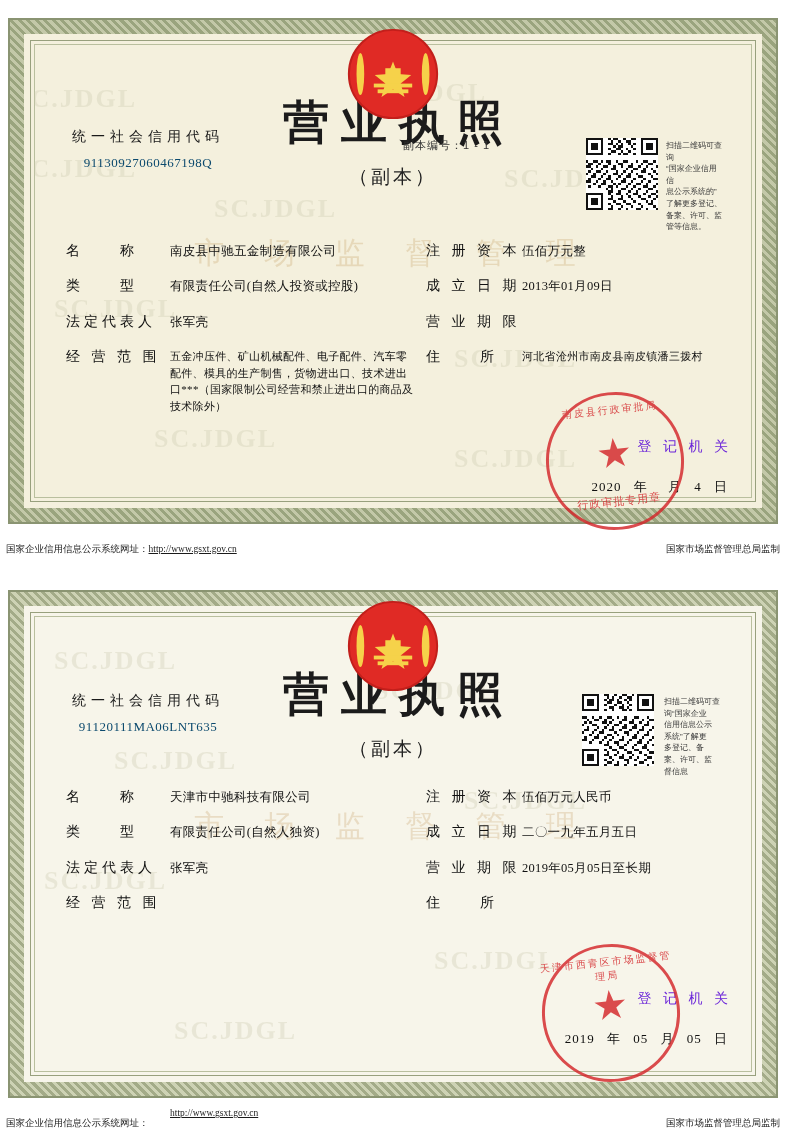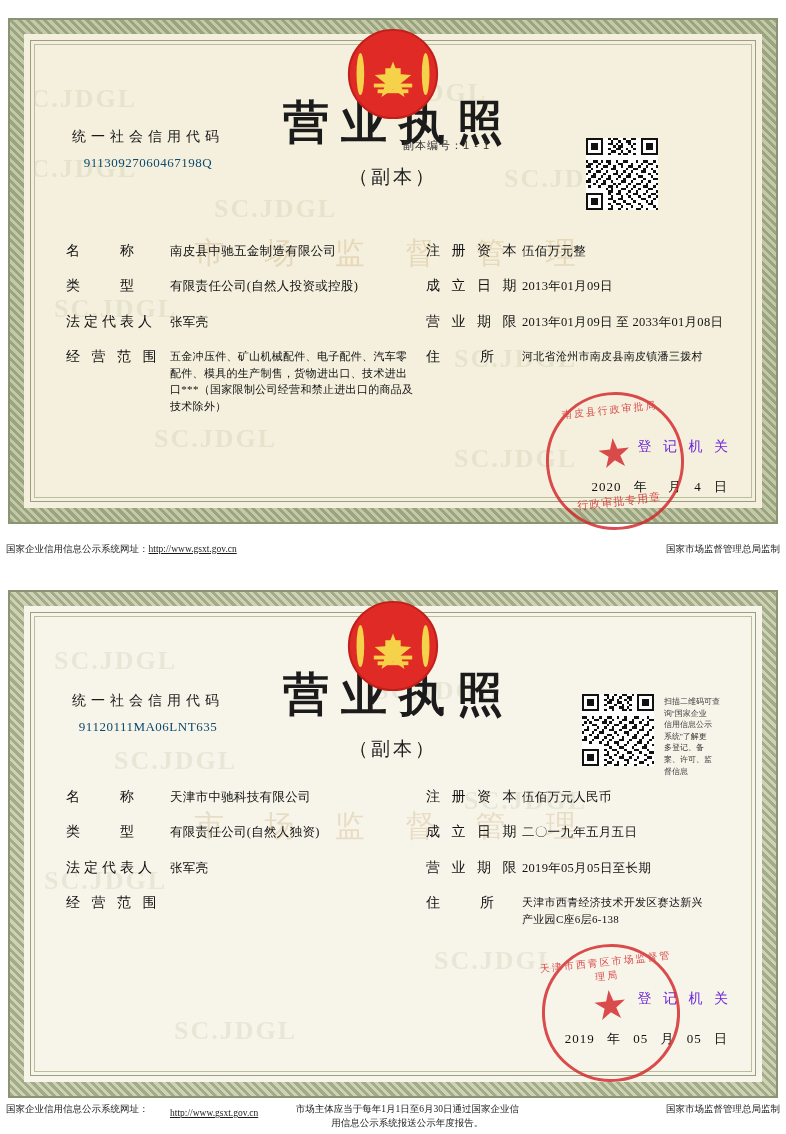"扫描二维码可查询" div.qr-note { html: none -> <div>扫描二维码可查询 “国家企业信用信 息公示系统的” 了解更多登记、 备案、许可、监 管等信息。</div> }
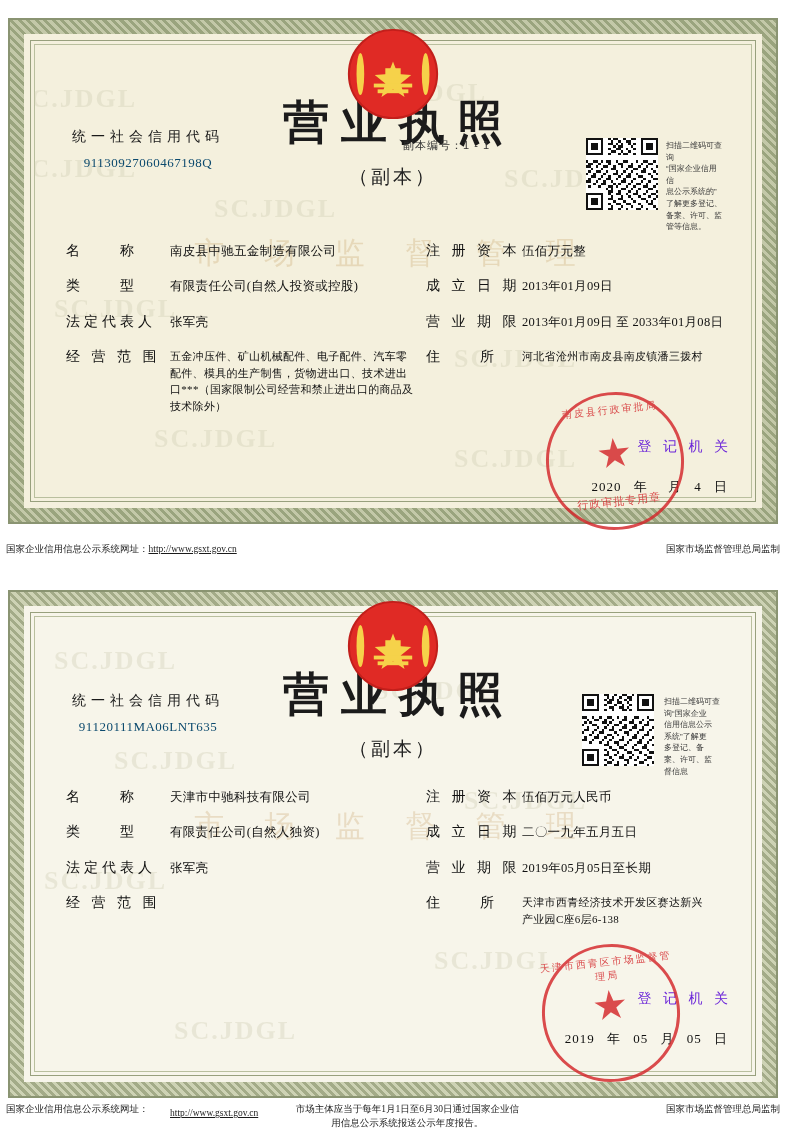"2013年01月09日 至 2033年01月08日" div.fvalue { html: <div>2013年01月09日 至 2033年01月08日</div> -> none }
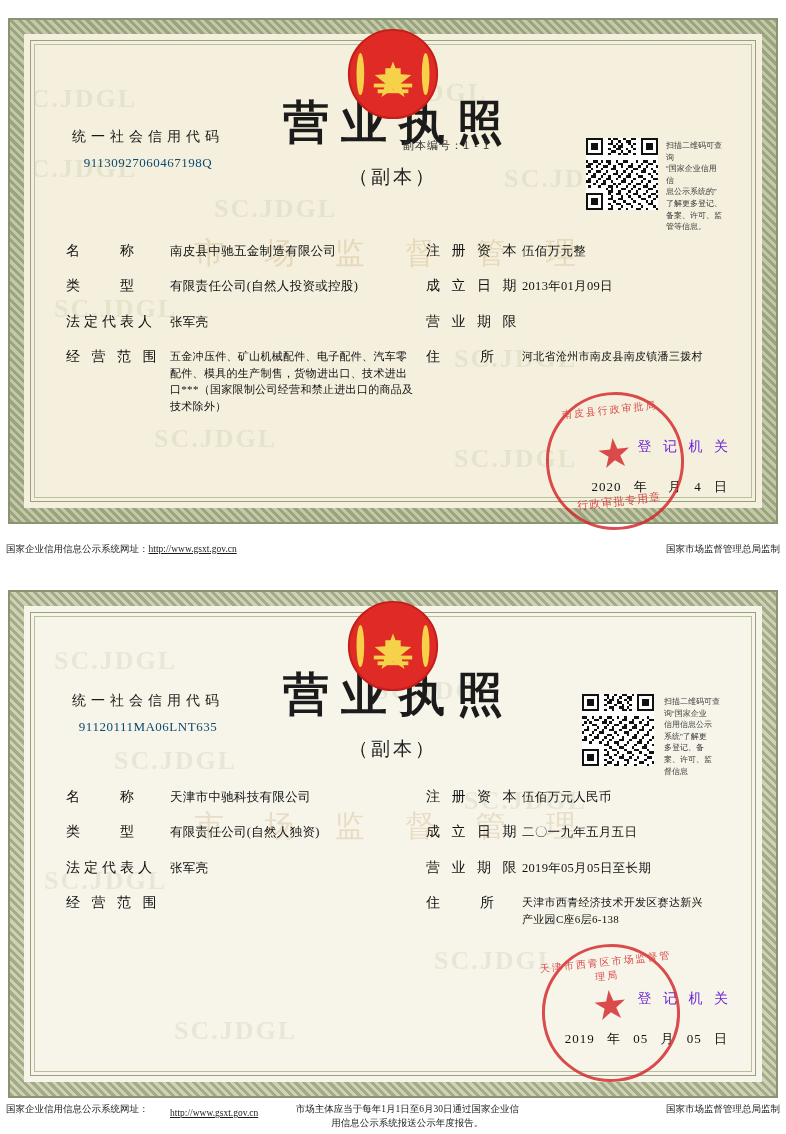"国家企业信用信息公示系统网址：http://www.gsxt.gov.cn" .cert-footer { align-items: flex-start -> center }
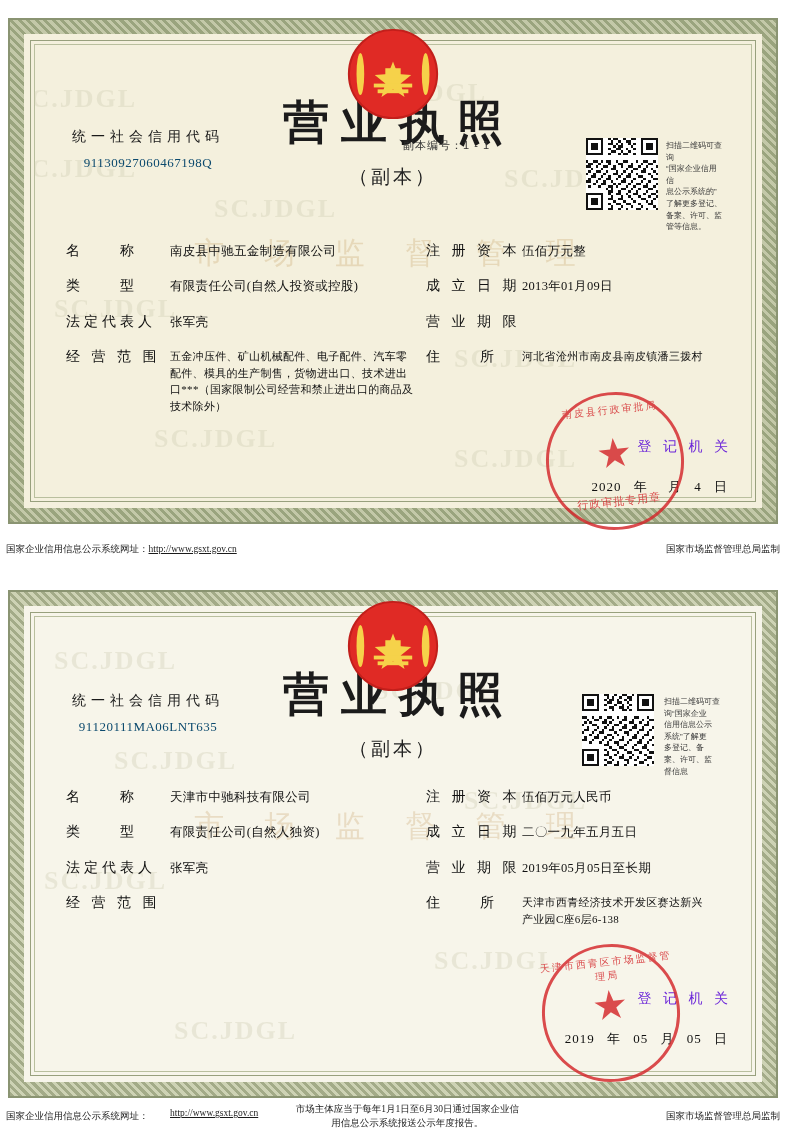"天津市西青经济技术开发区赛达新兴产业园C座6层6-138" div.fvalue { html: <div>天津市西青经济技术开发区赛达新兴产业园C座6层6-138</div> -> none }
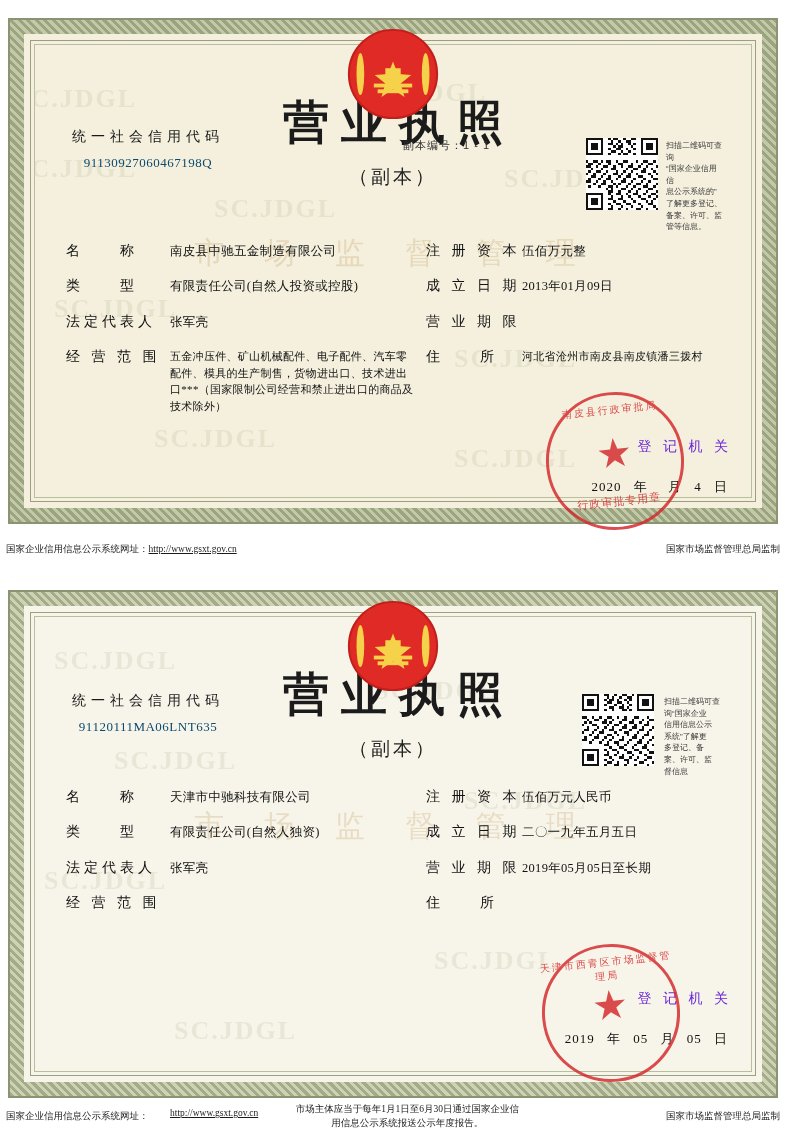"市场主体应当于每年1月1日至6月30日通过国家企业信" div.mid { html: <div>市场主体应当于每年1月1日至6月30日通过国家企业信 用信息公示系统报送公示年度报告。</div> -> none }
